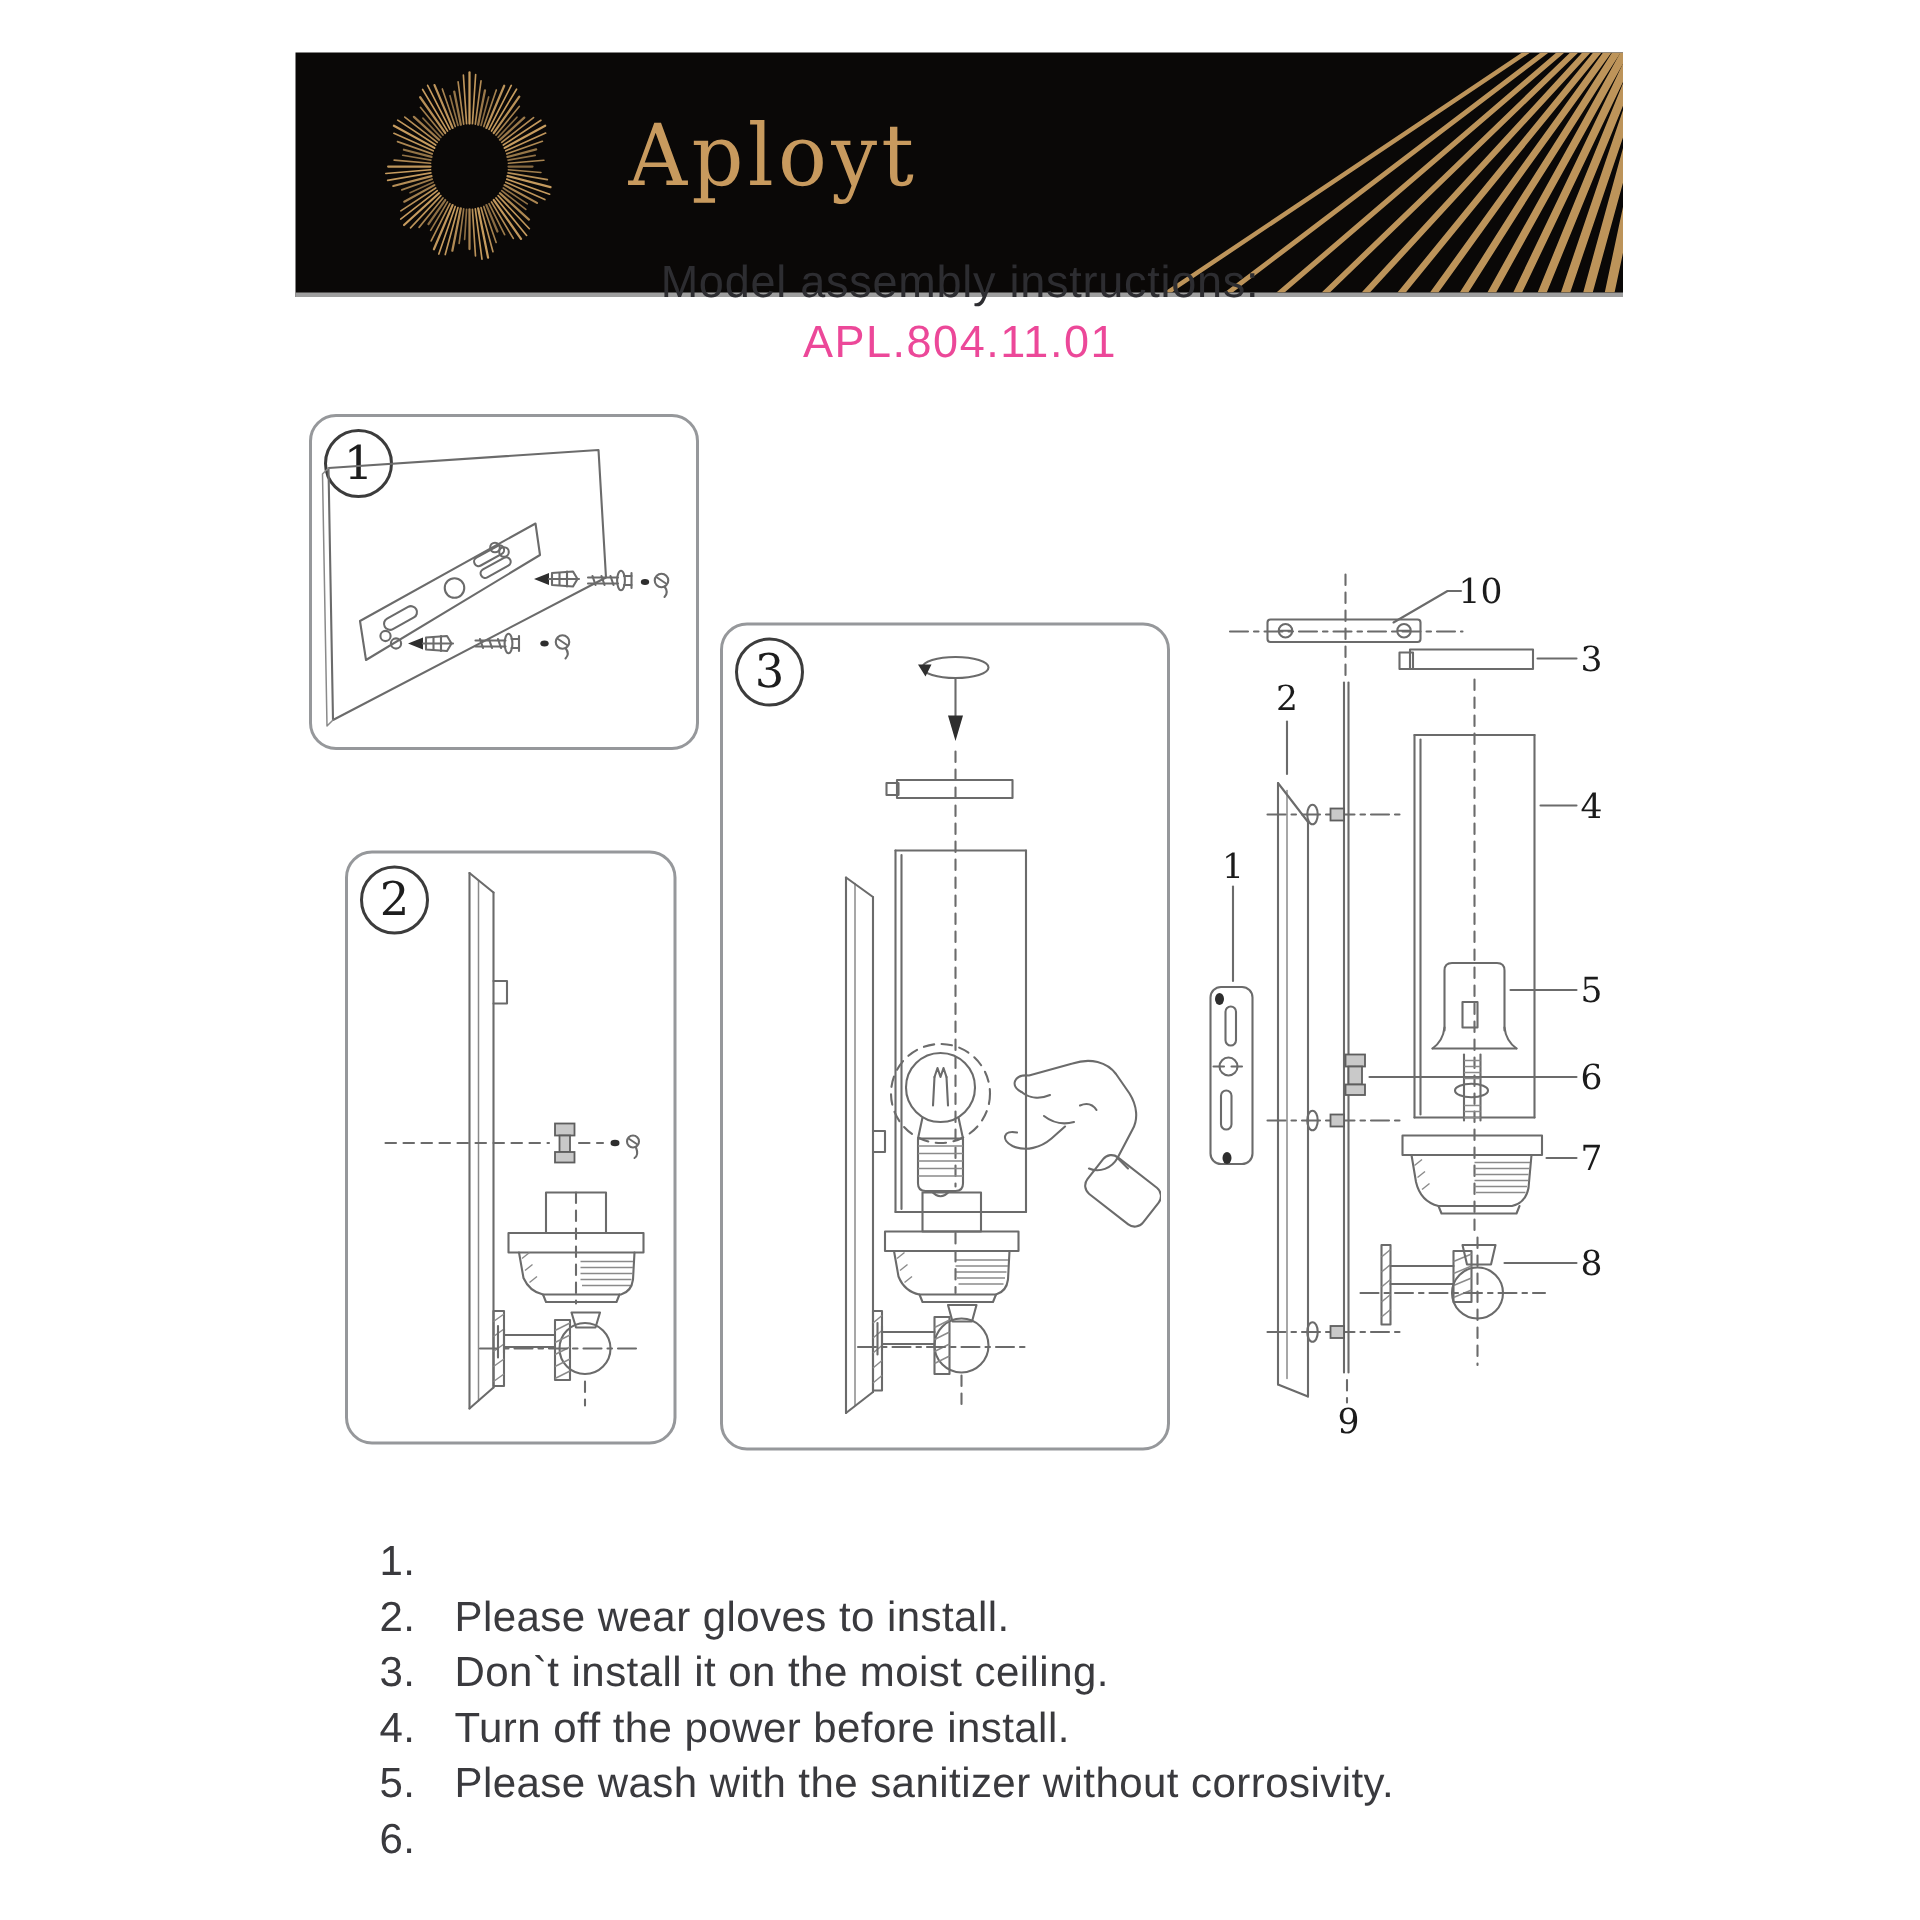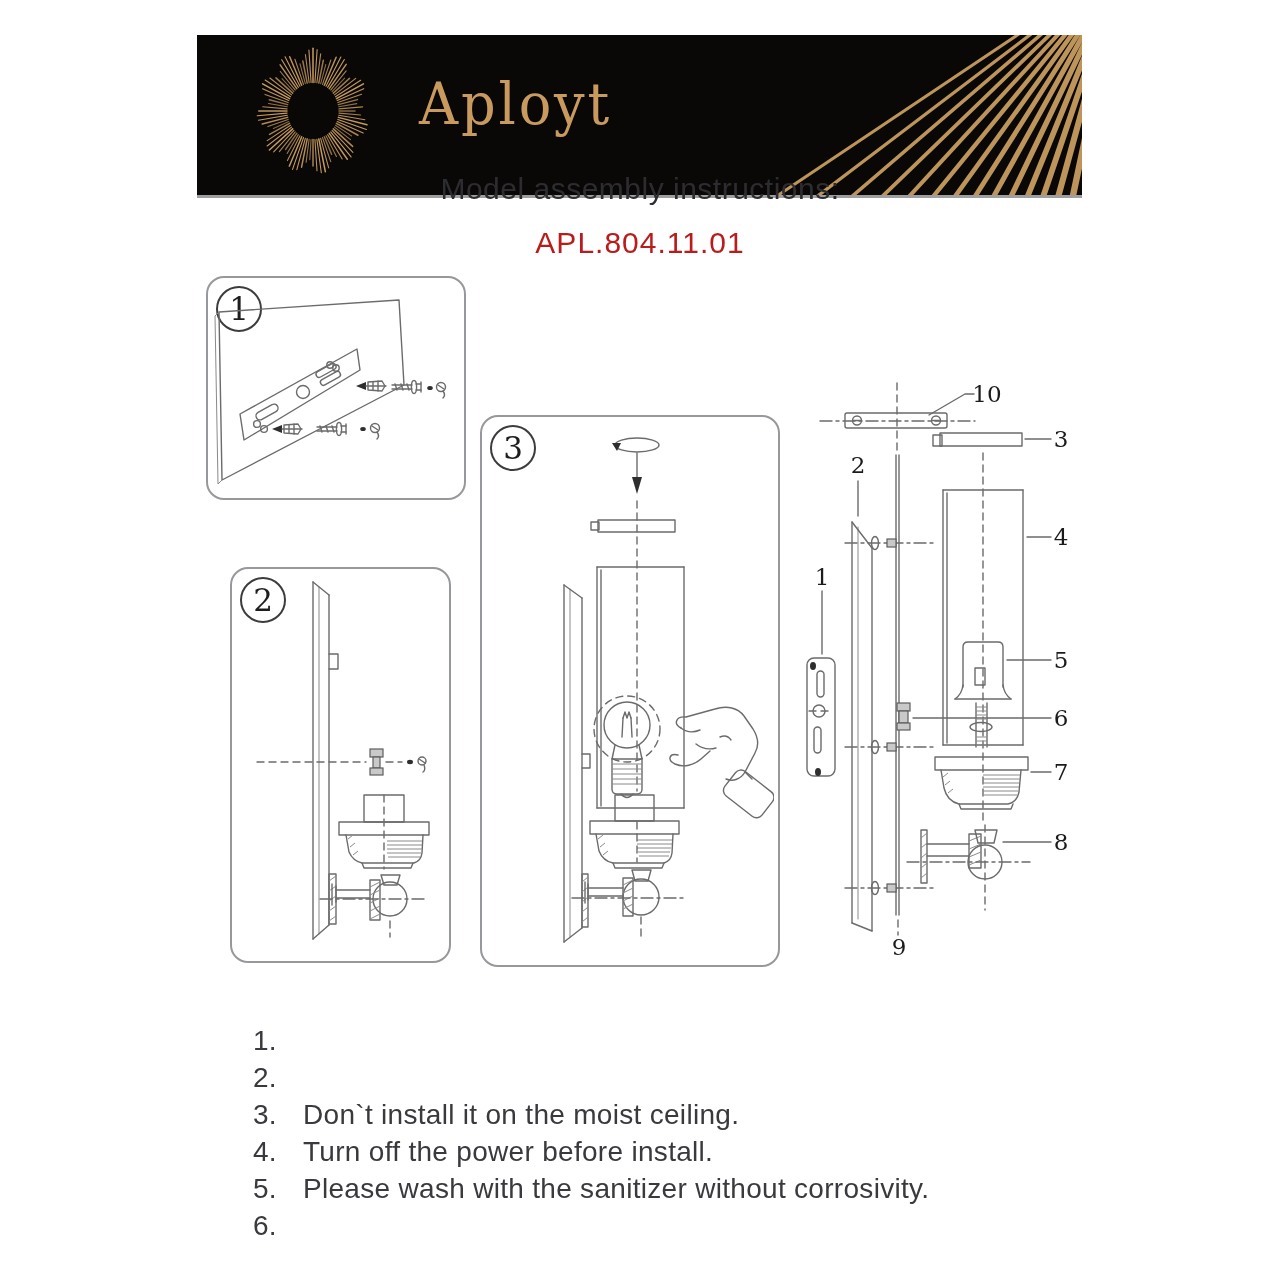"APL.804.11.01" .doc-title .t2 { color: #b91c1c -> #ec4899; margin-top: 20px -> 6px }
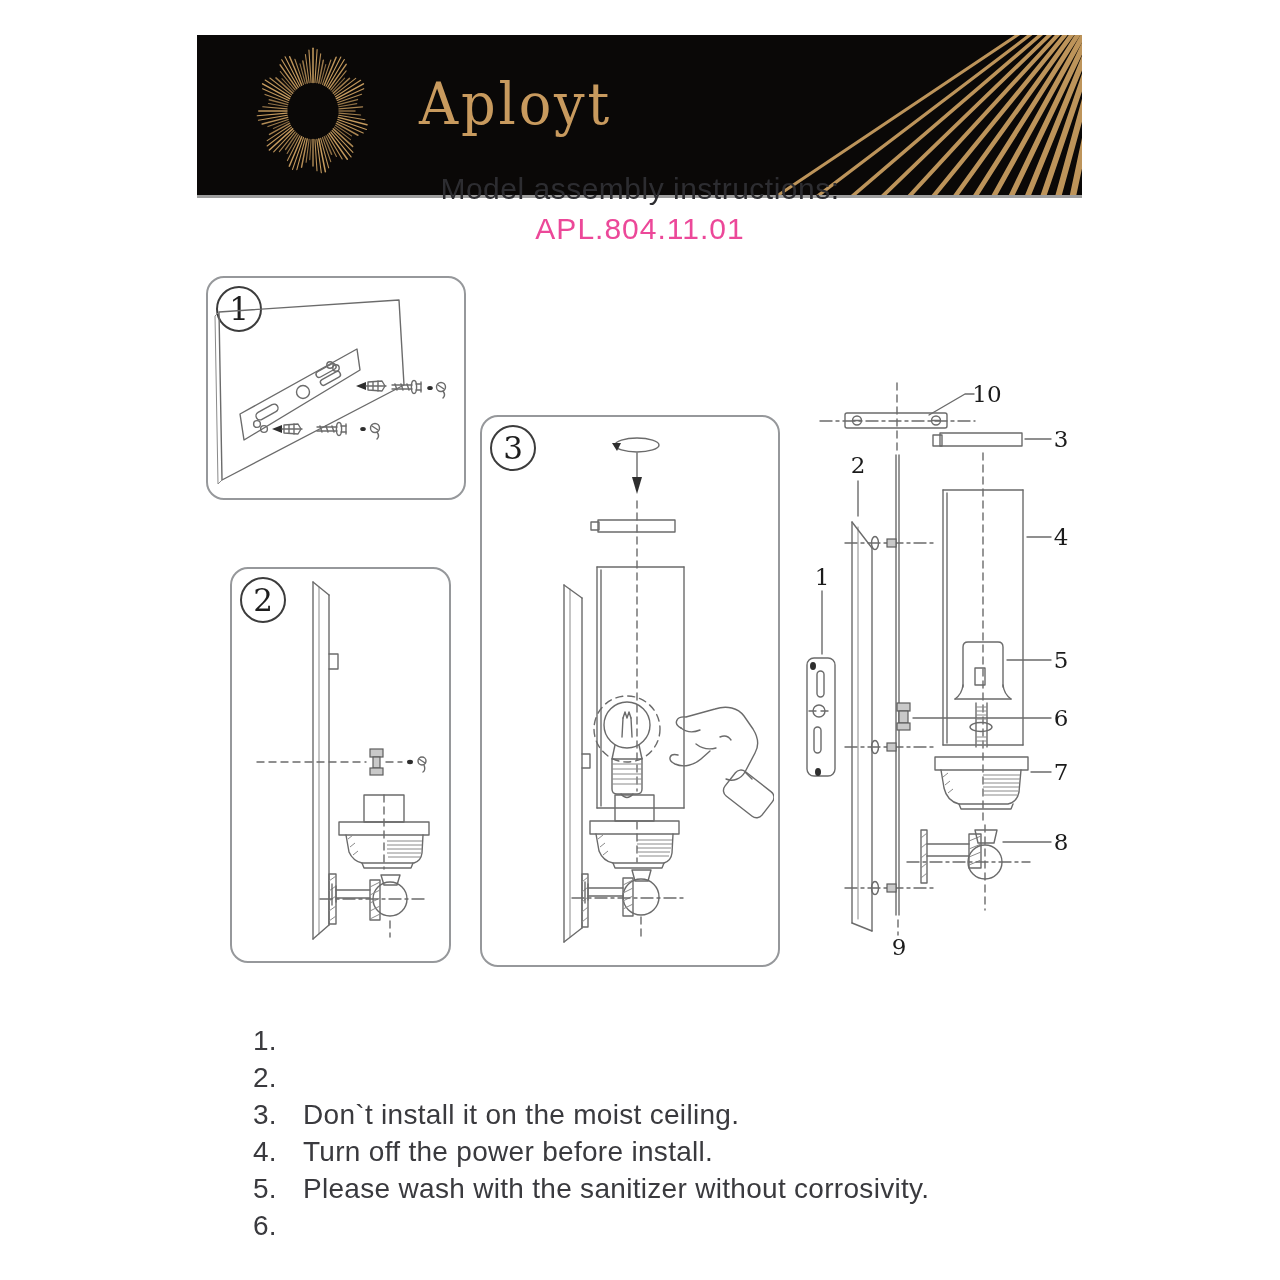"Please wear gloves to install." span { html: none -> <span>Please wear gloves to install.</span> }
